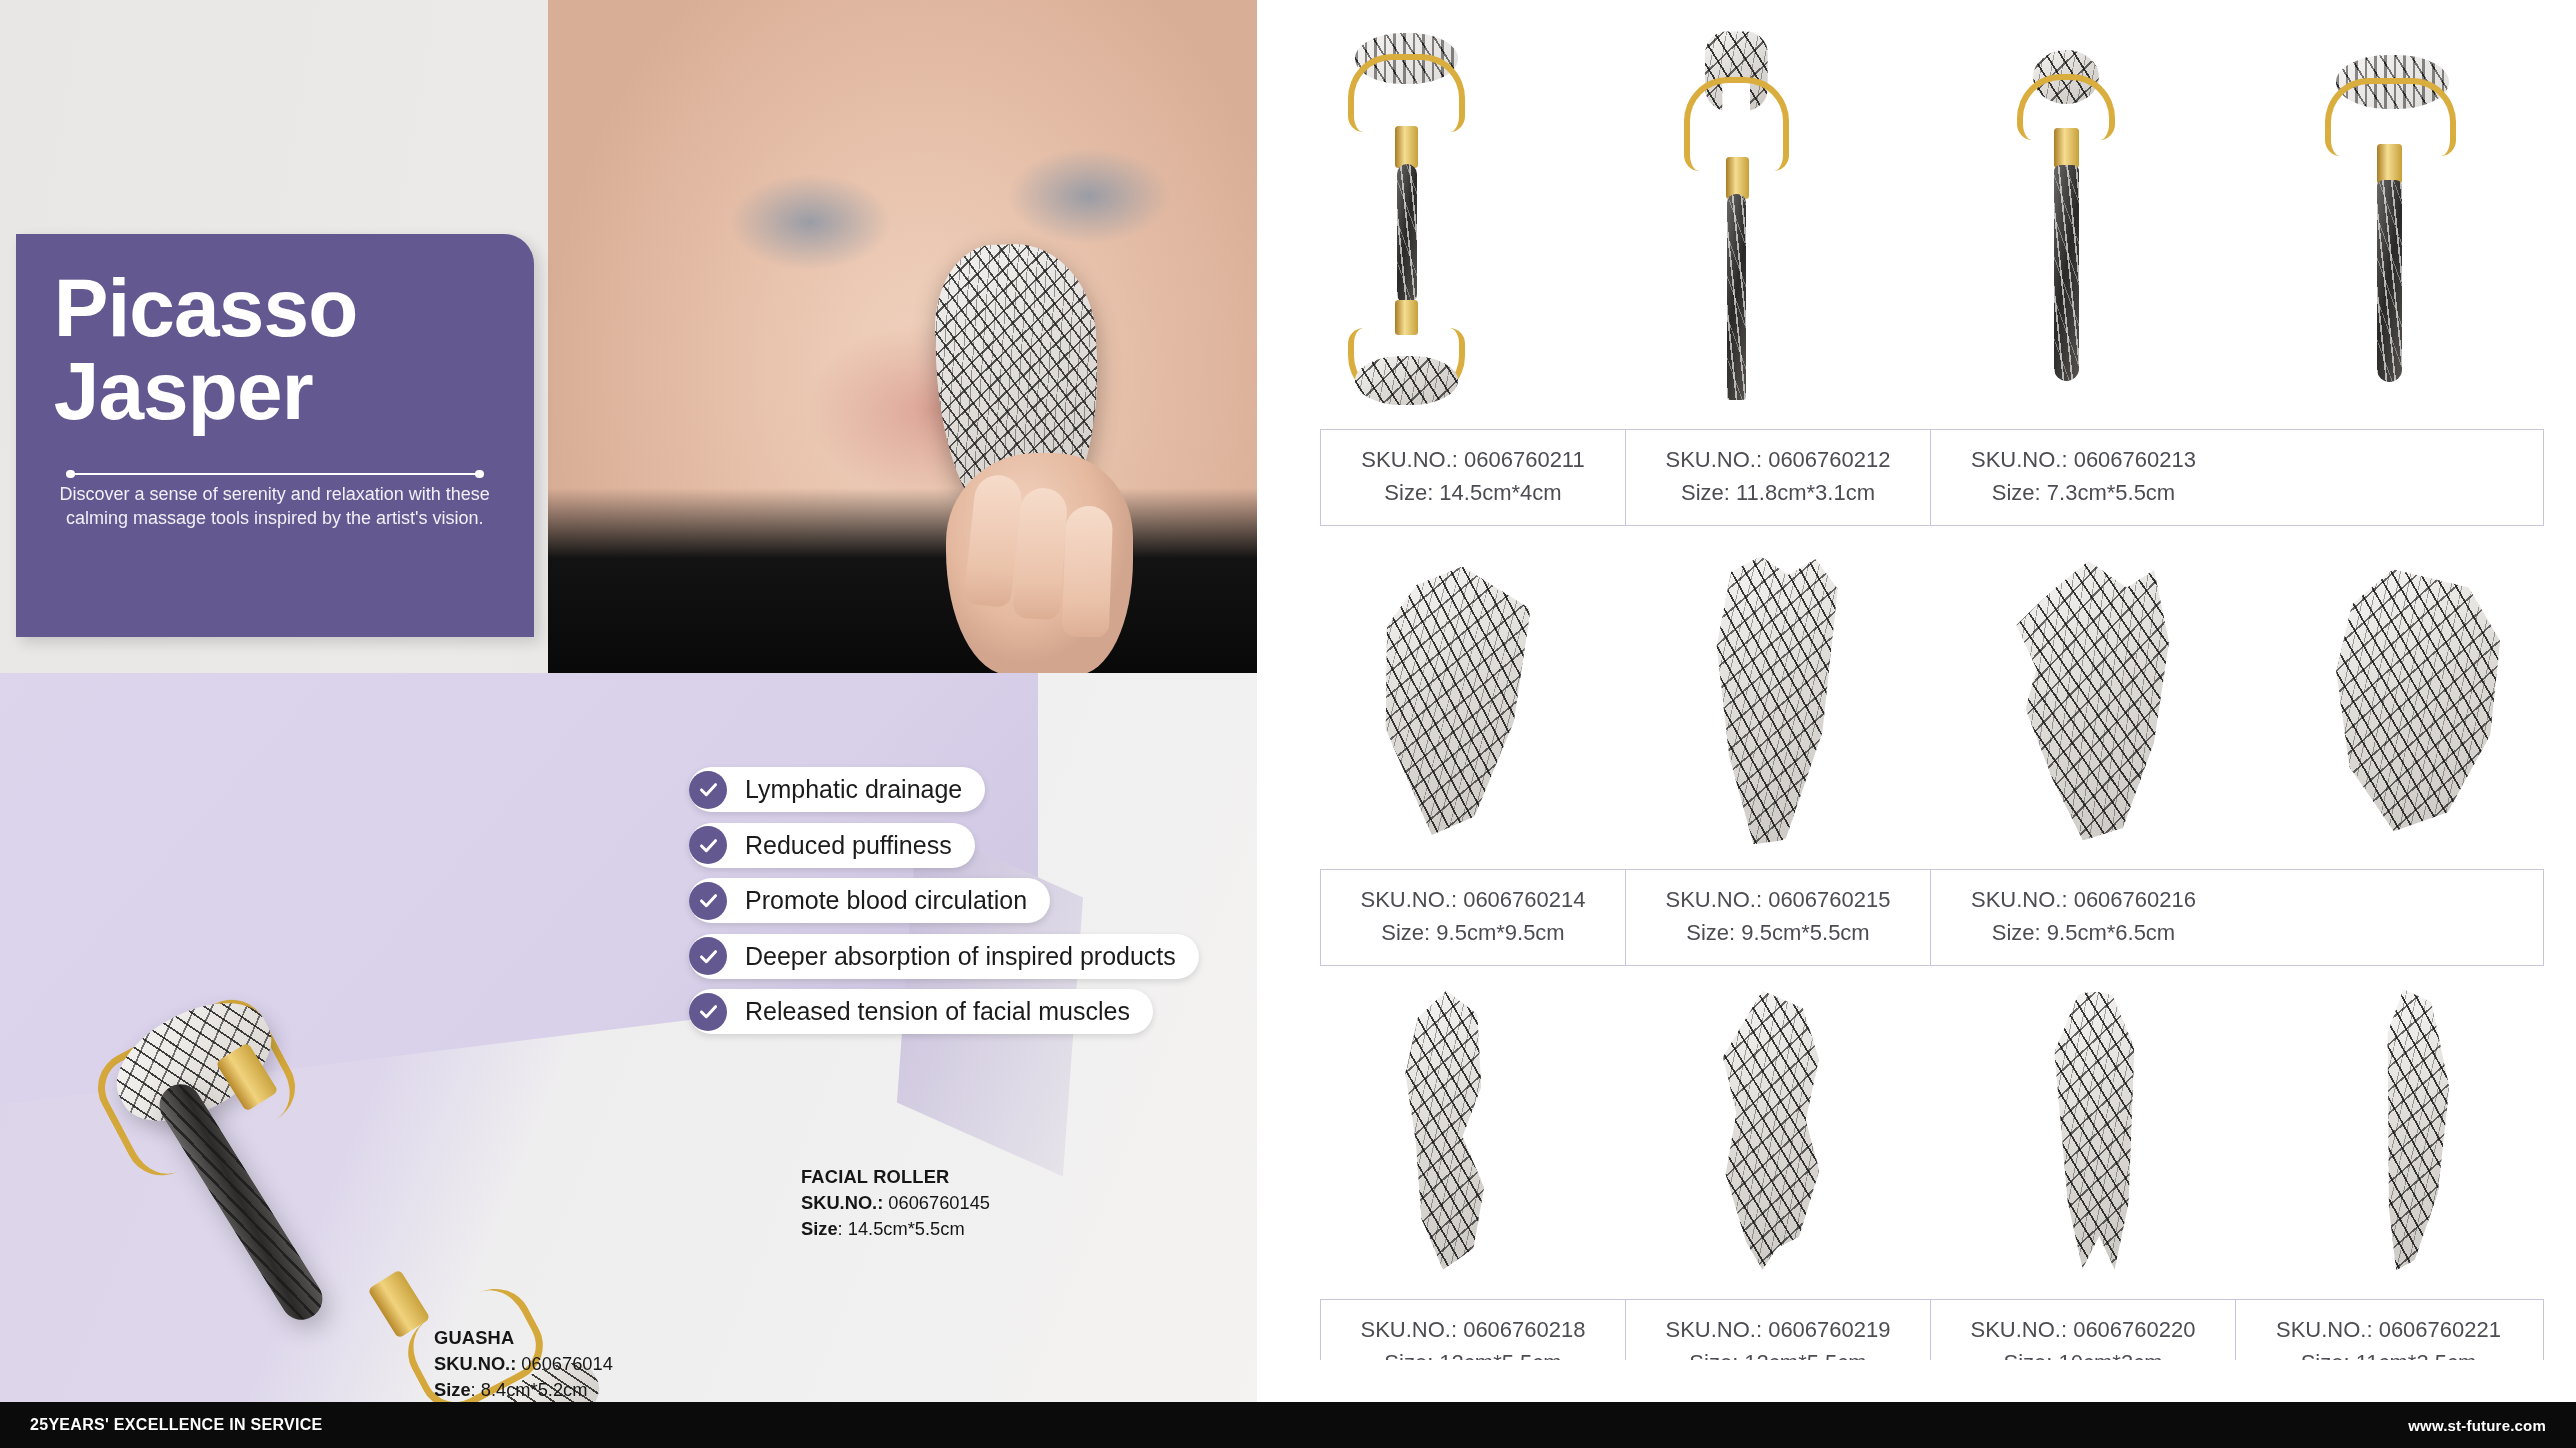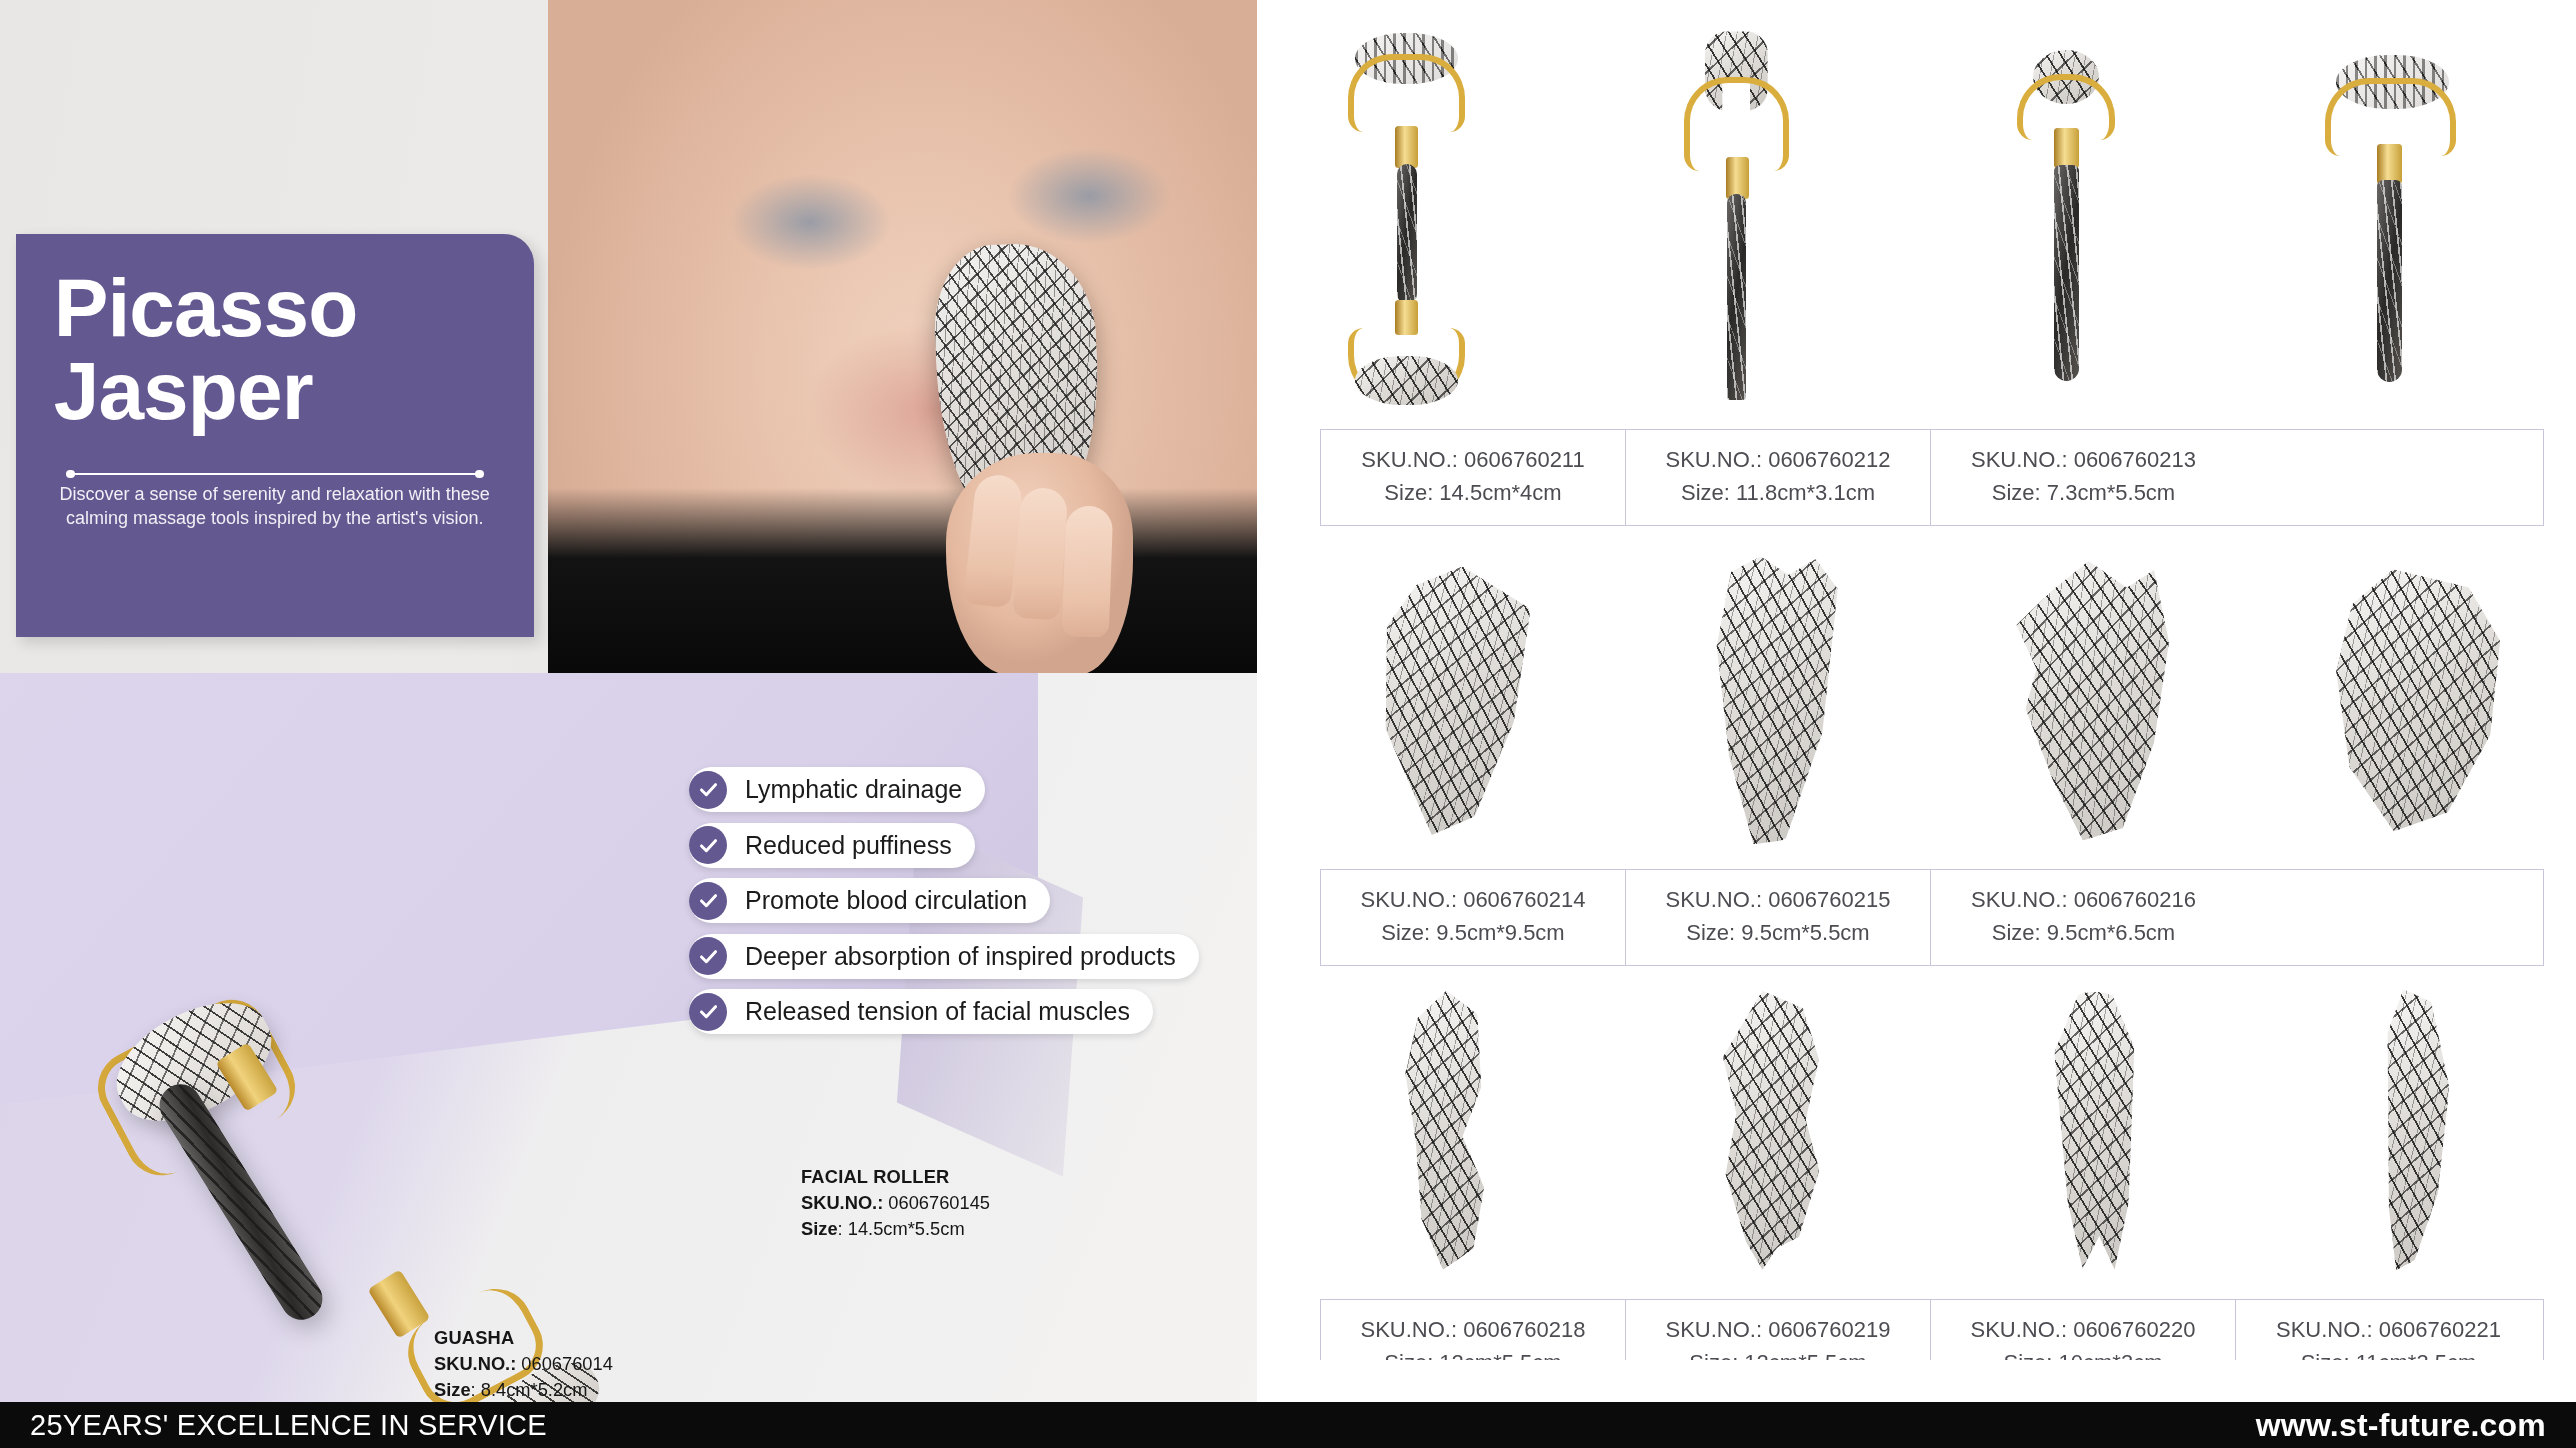"25YEARS' EXCELLENCE IN SERVICE" .footer-left { font-size: 29px -> 16px; font-weight: normal -> bold }
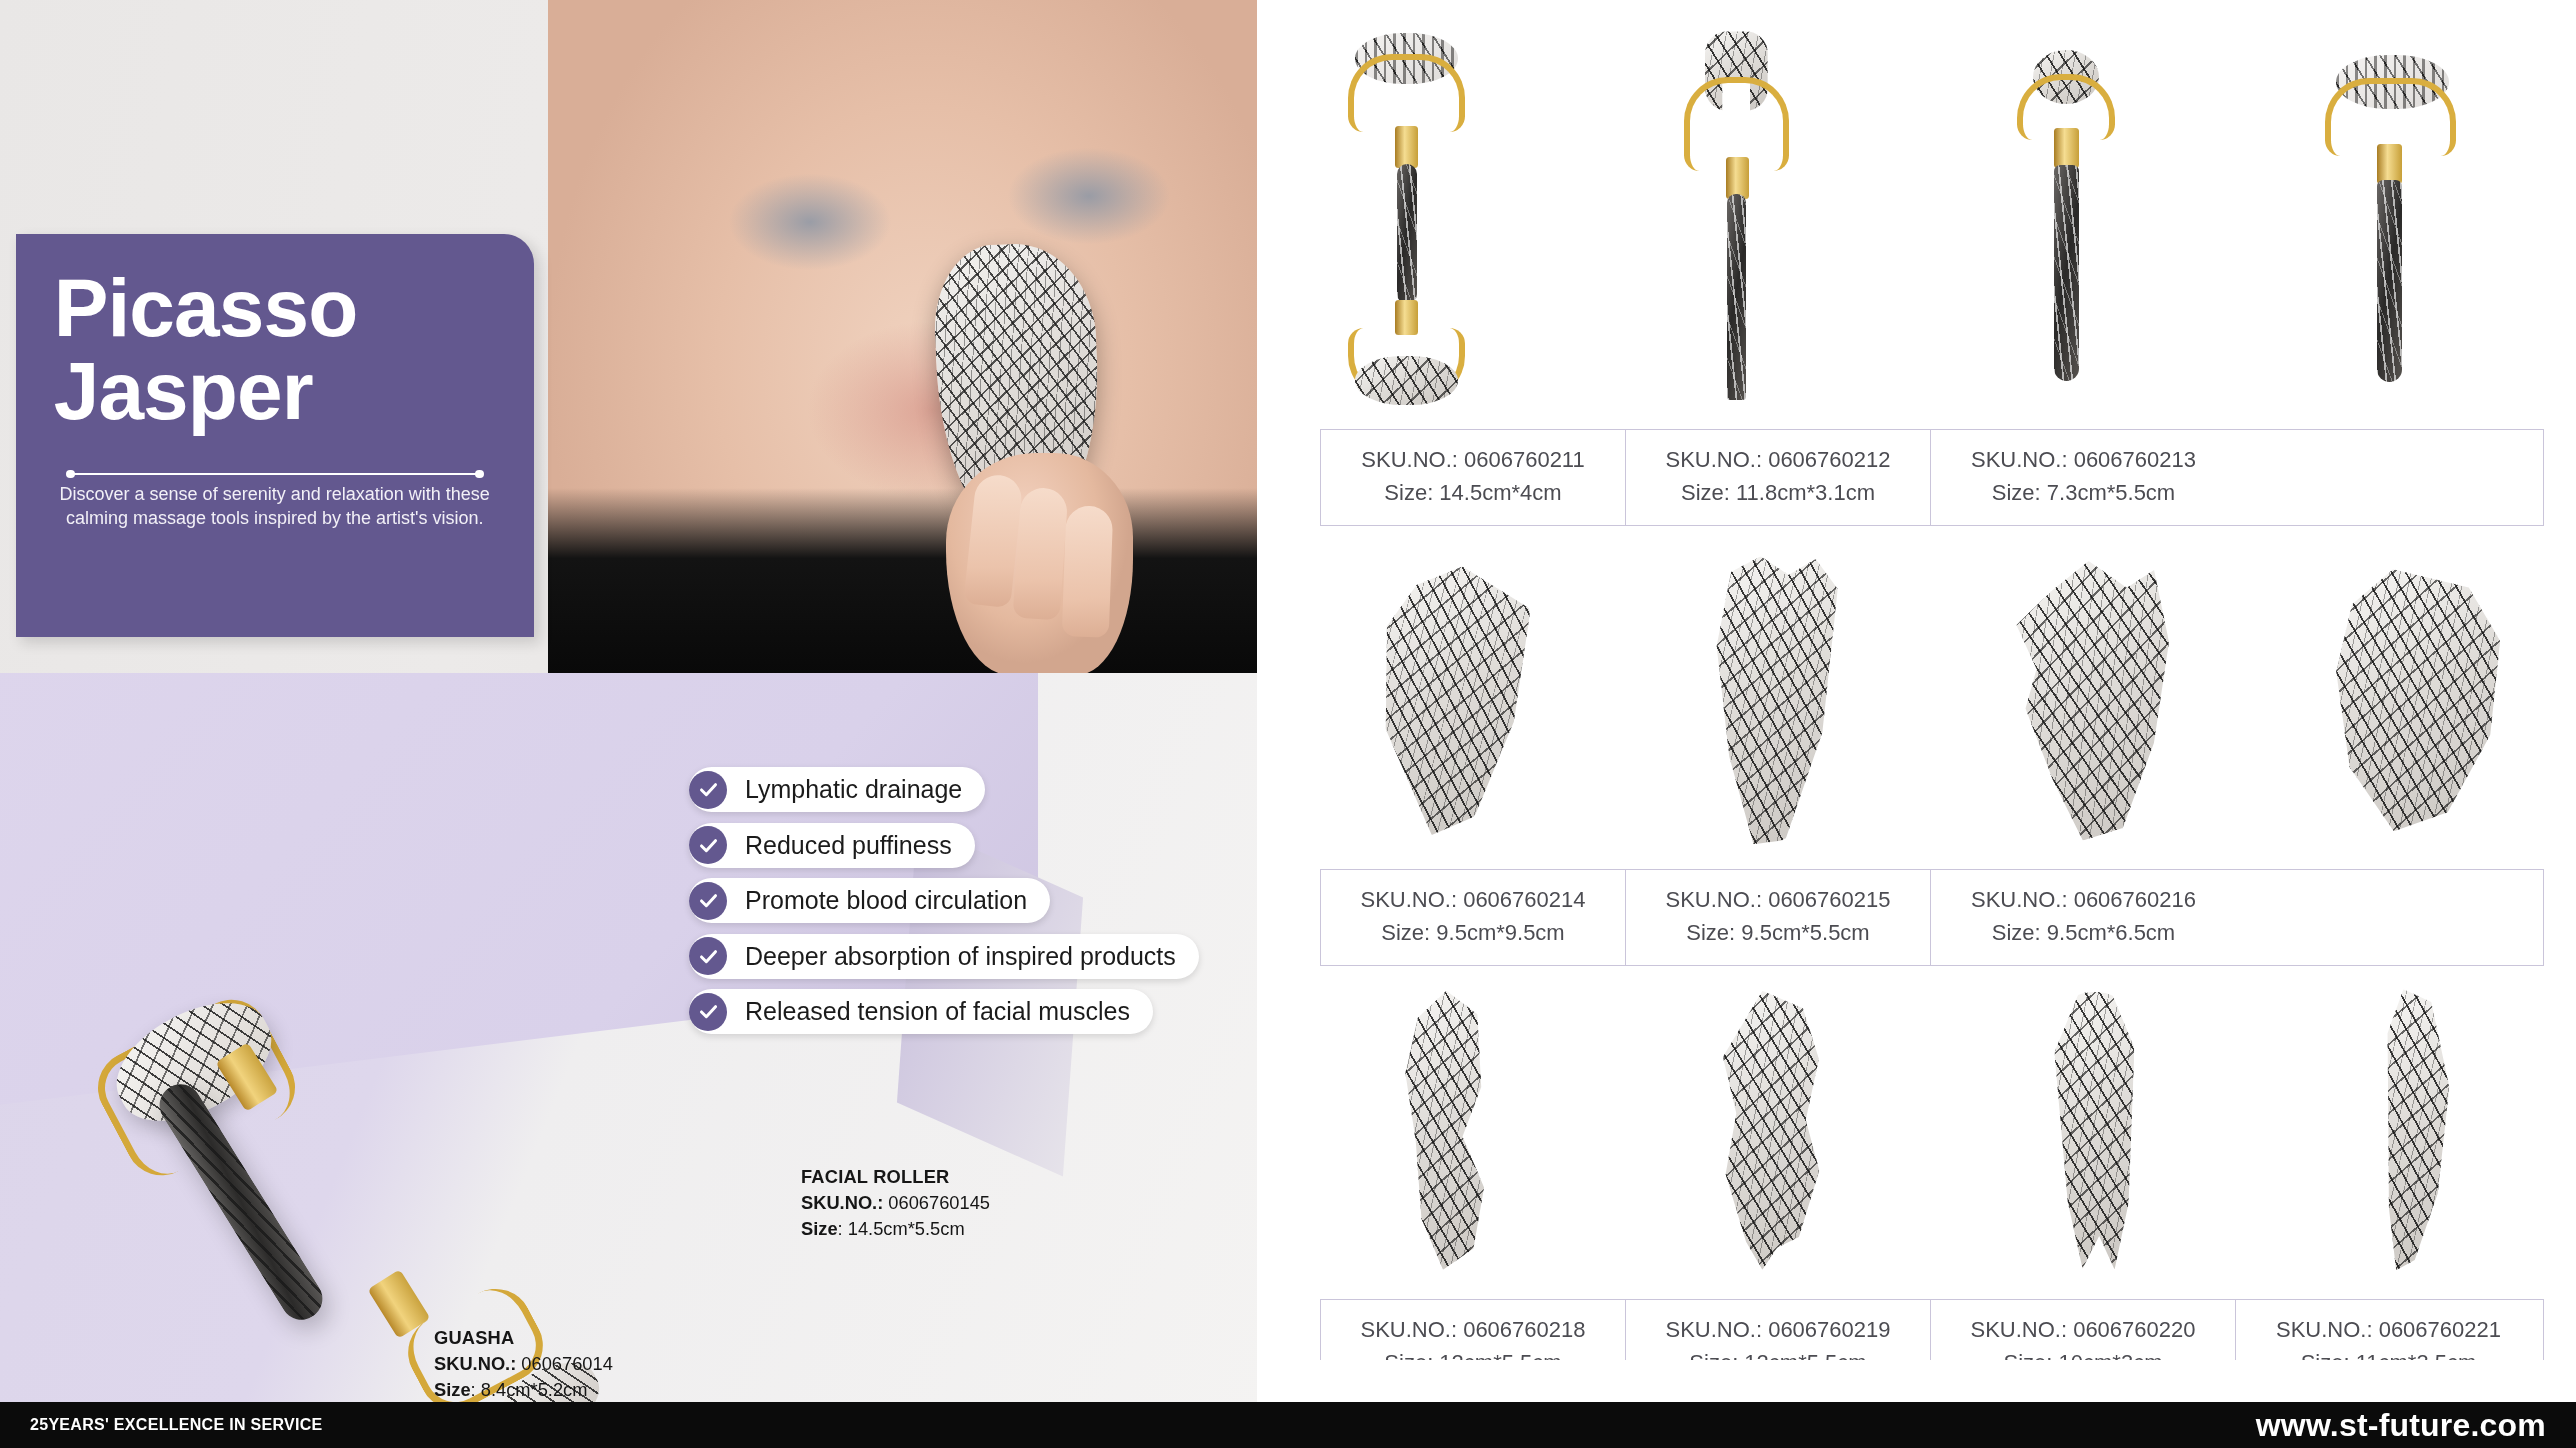"www.st-future.com" .footer-right { font-size: 32px -> 15px }
